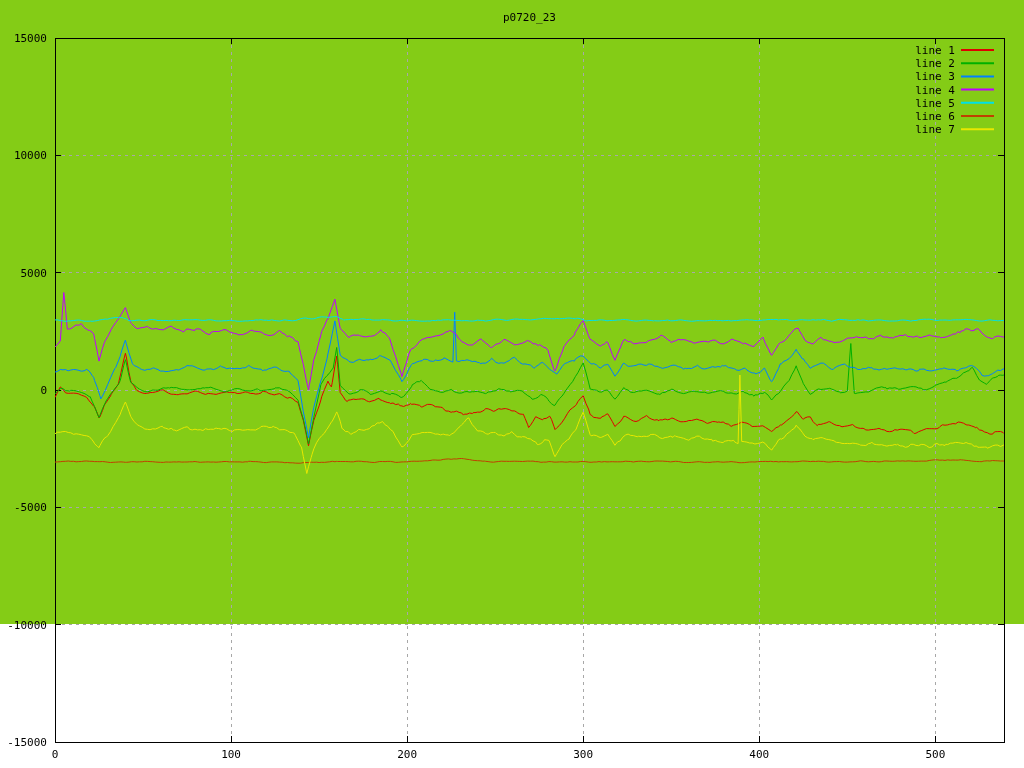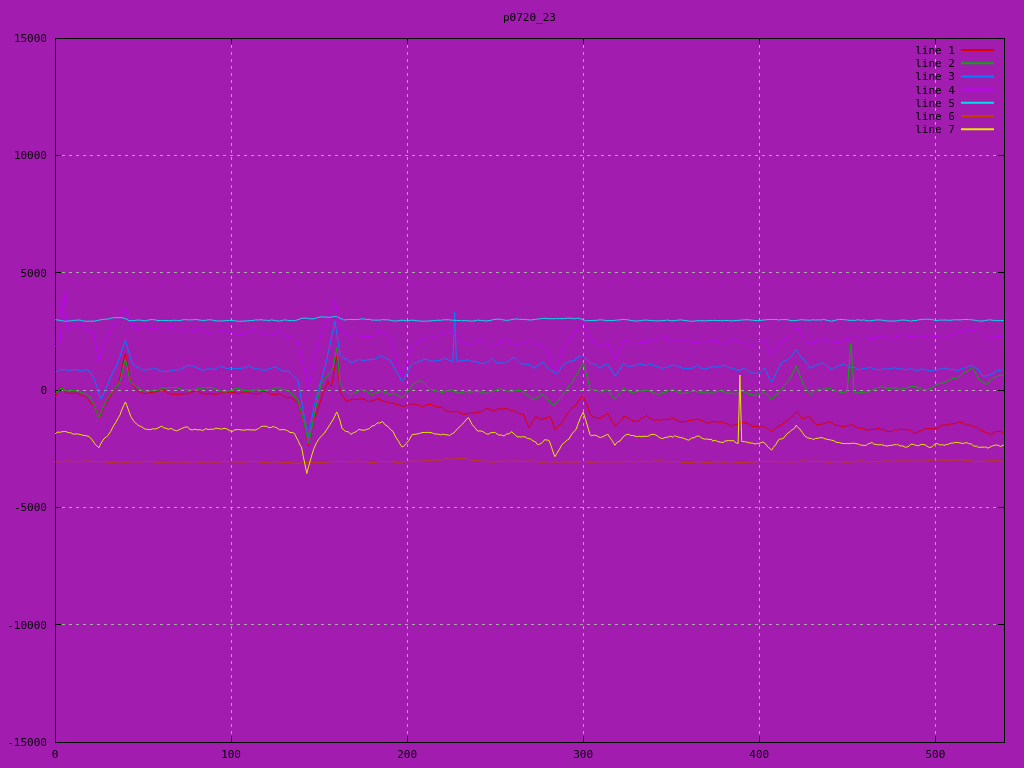"p0720_23" .screen { background: #a21caf -> #84cc16; height: 768px -> 624px }
